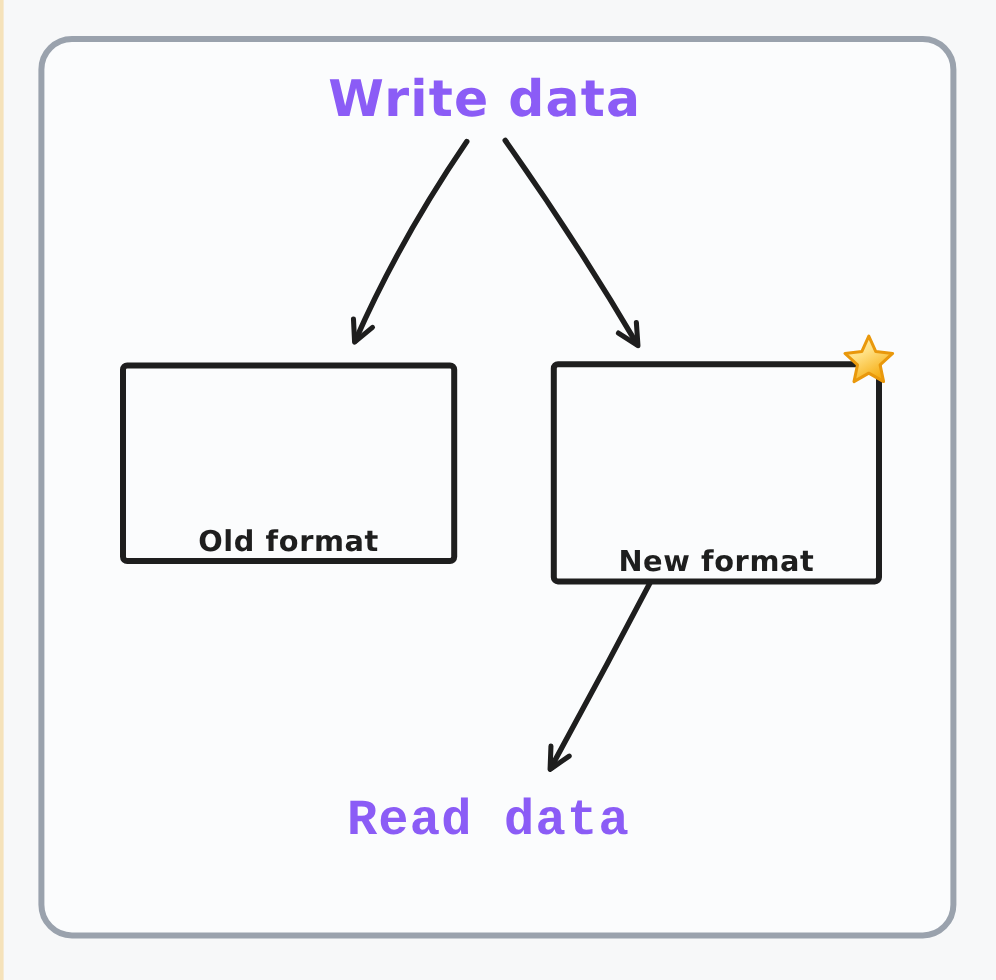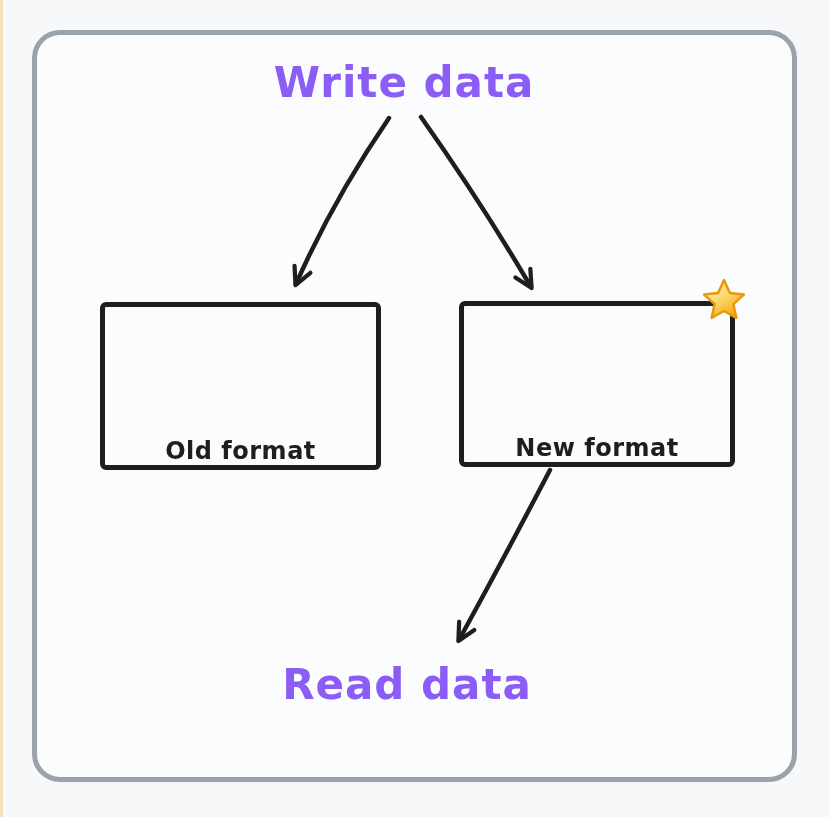"New format" .node-new { height: 166px -> 186px }
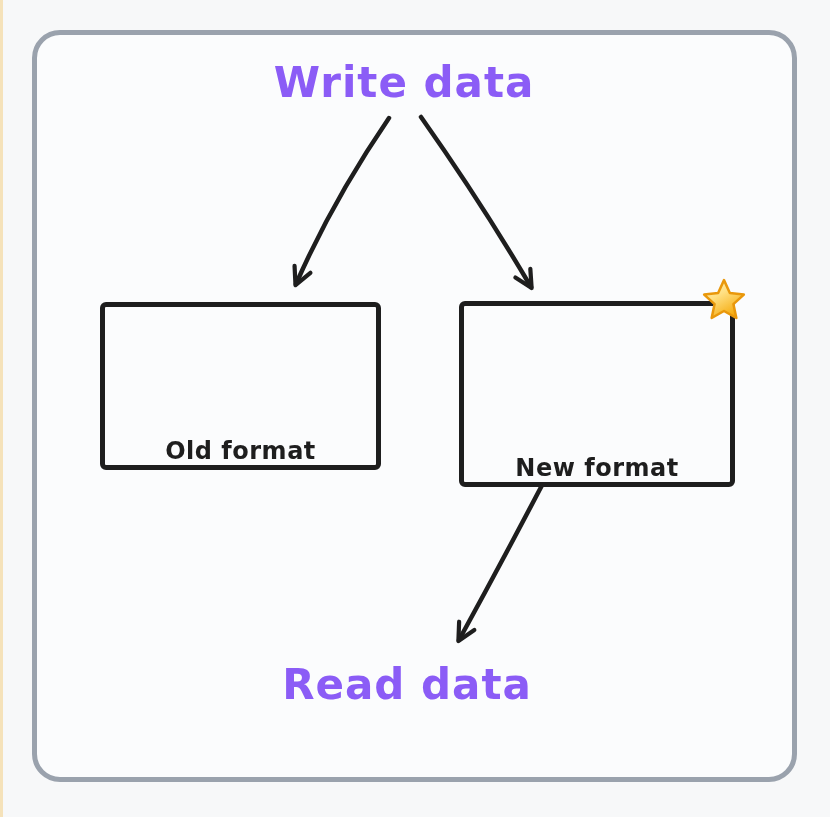"Read data" .diagram-footer { font-family: none -> Liberation Mono, monospace }
